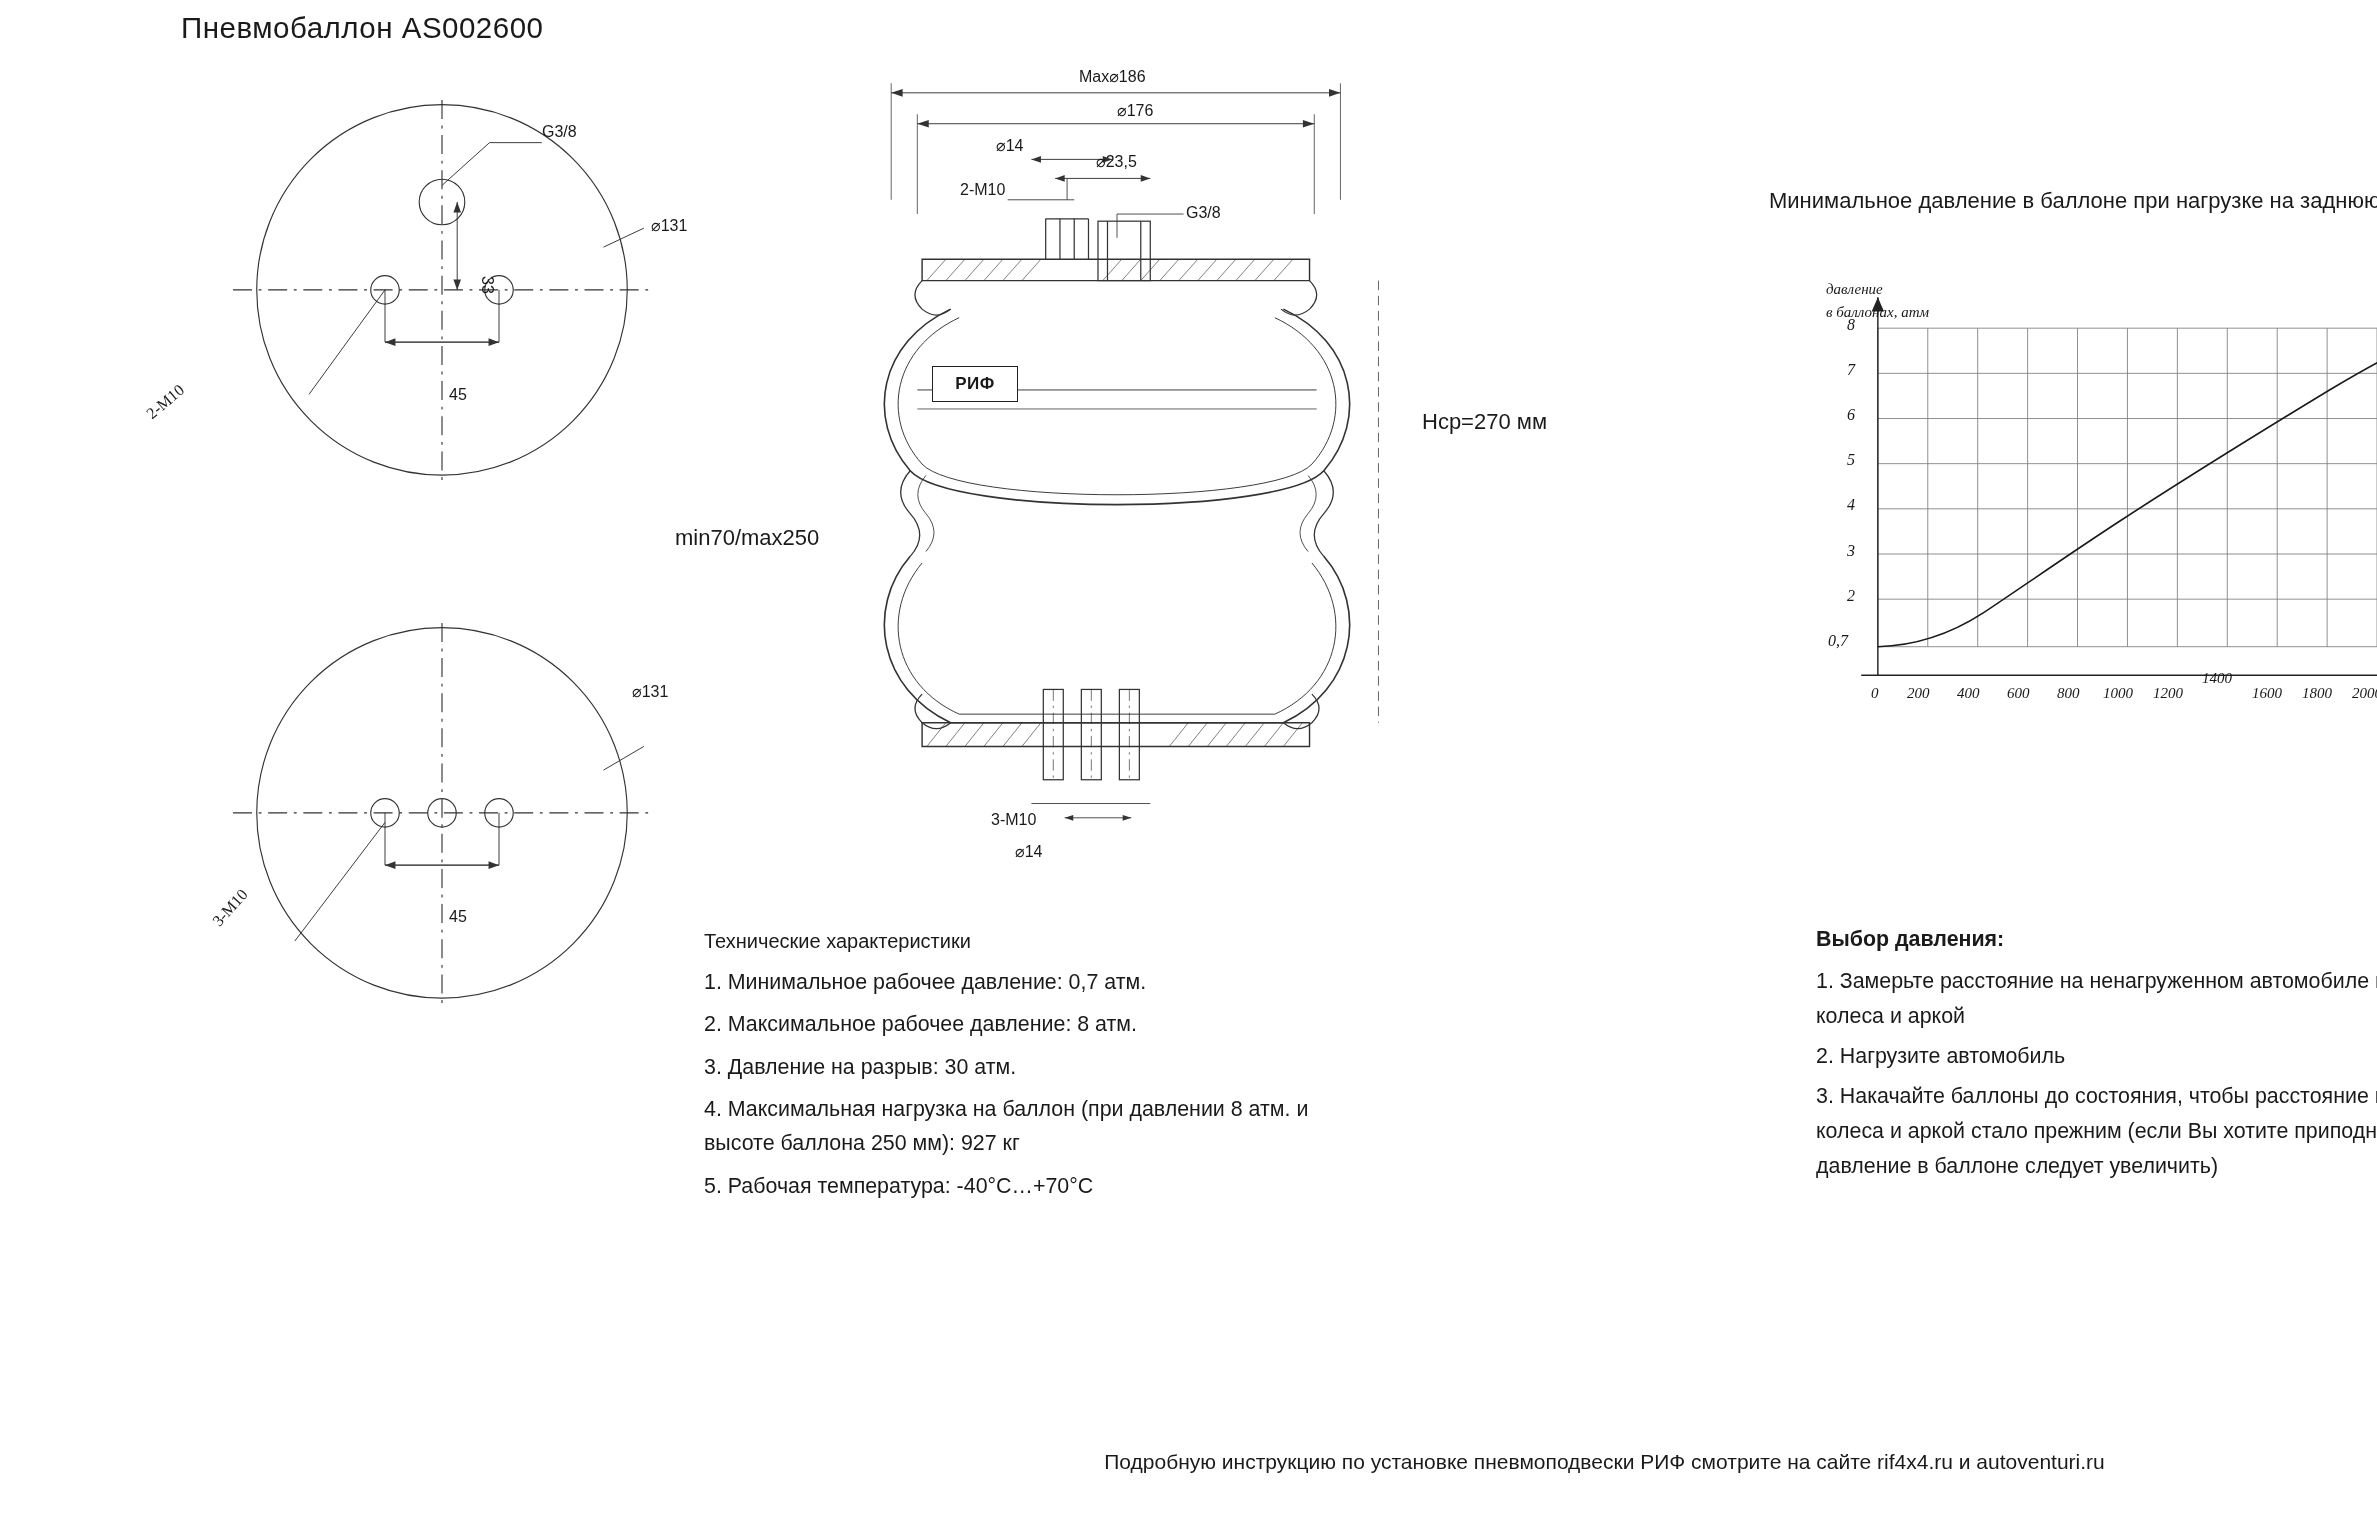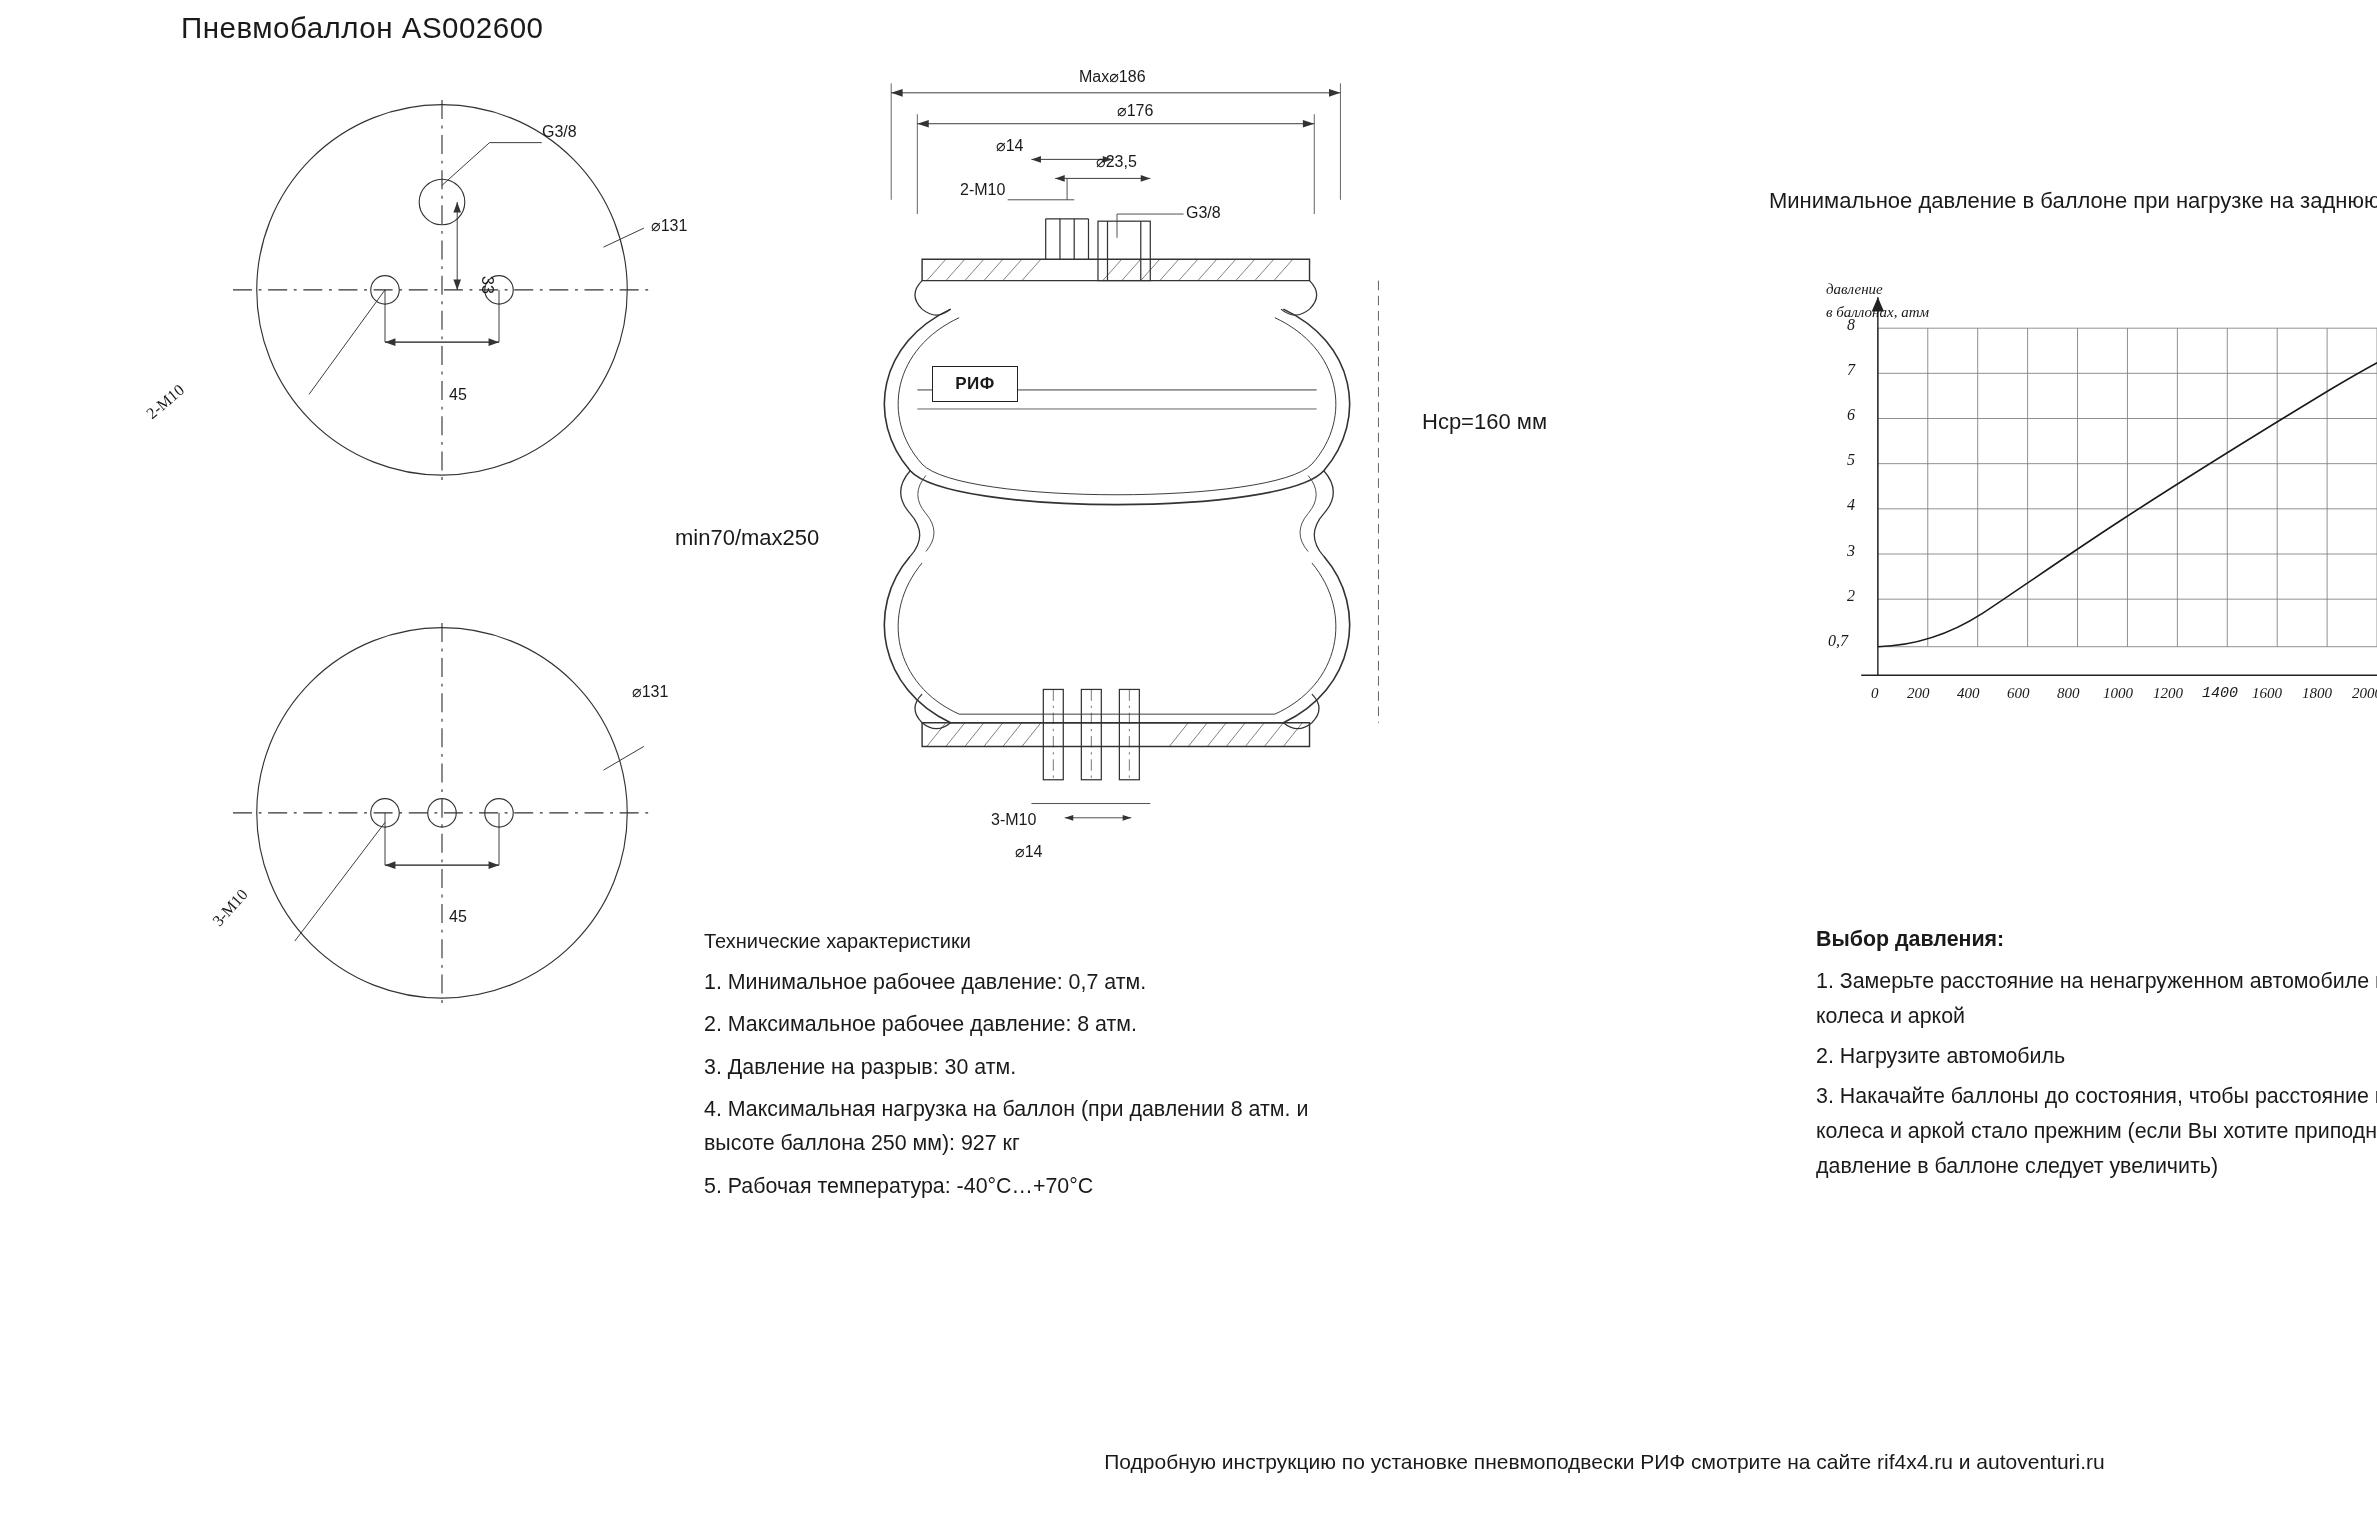"Hср=160 мм" div.hcp { text: 160 -> 270 }
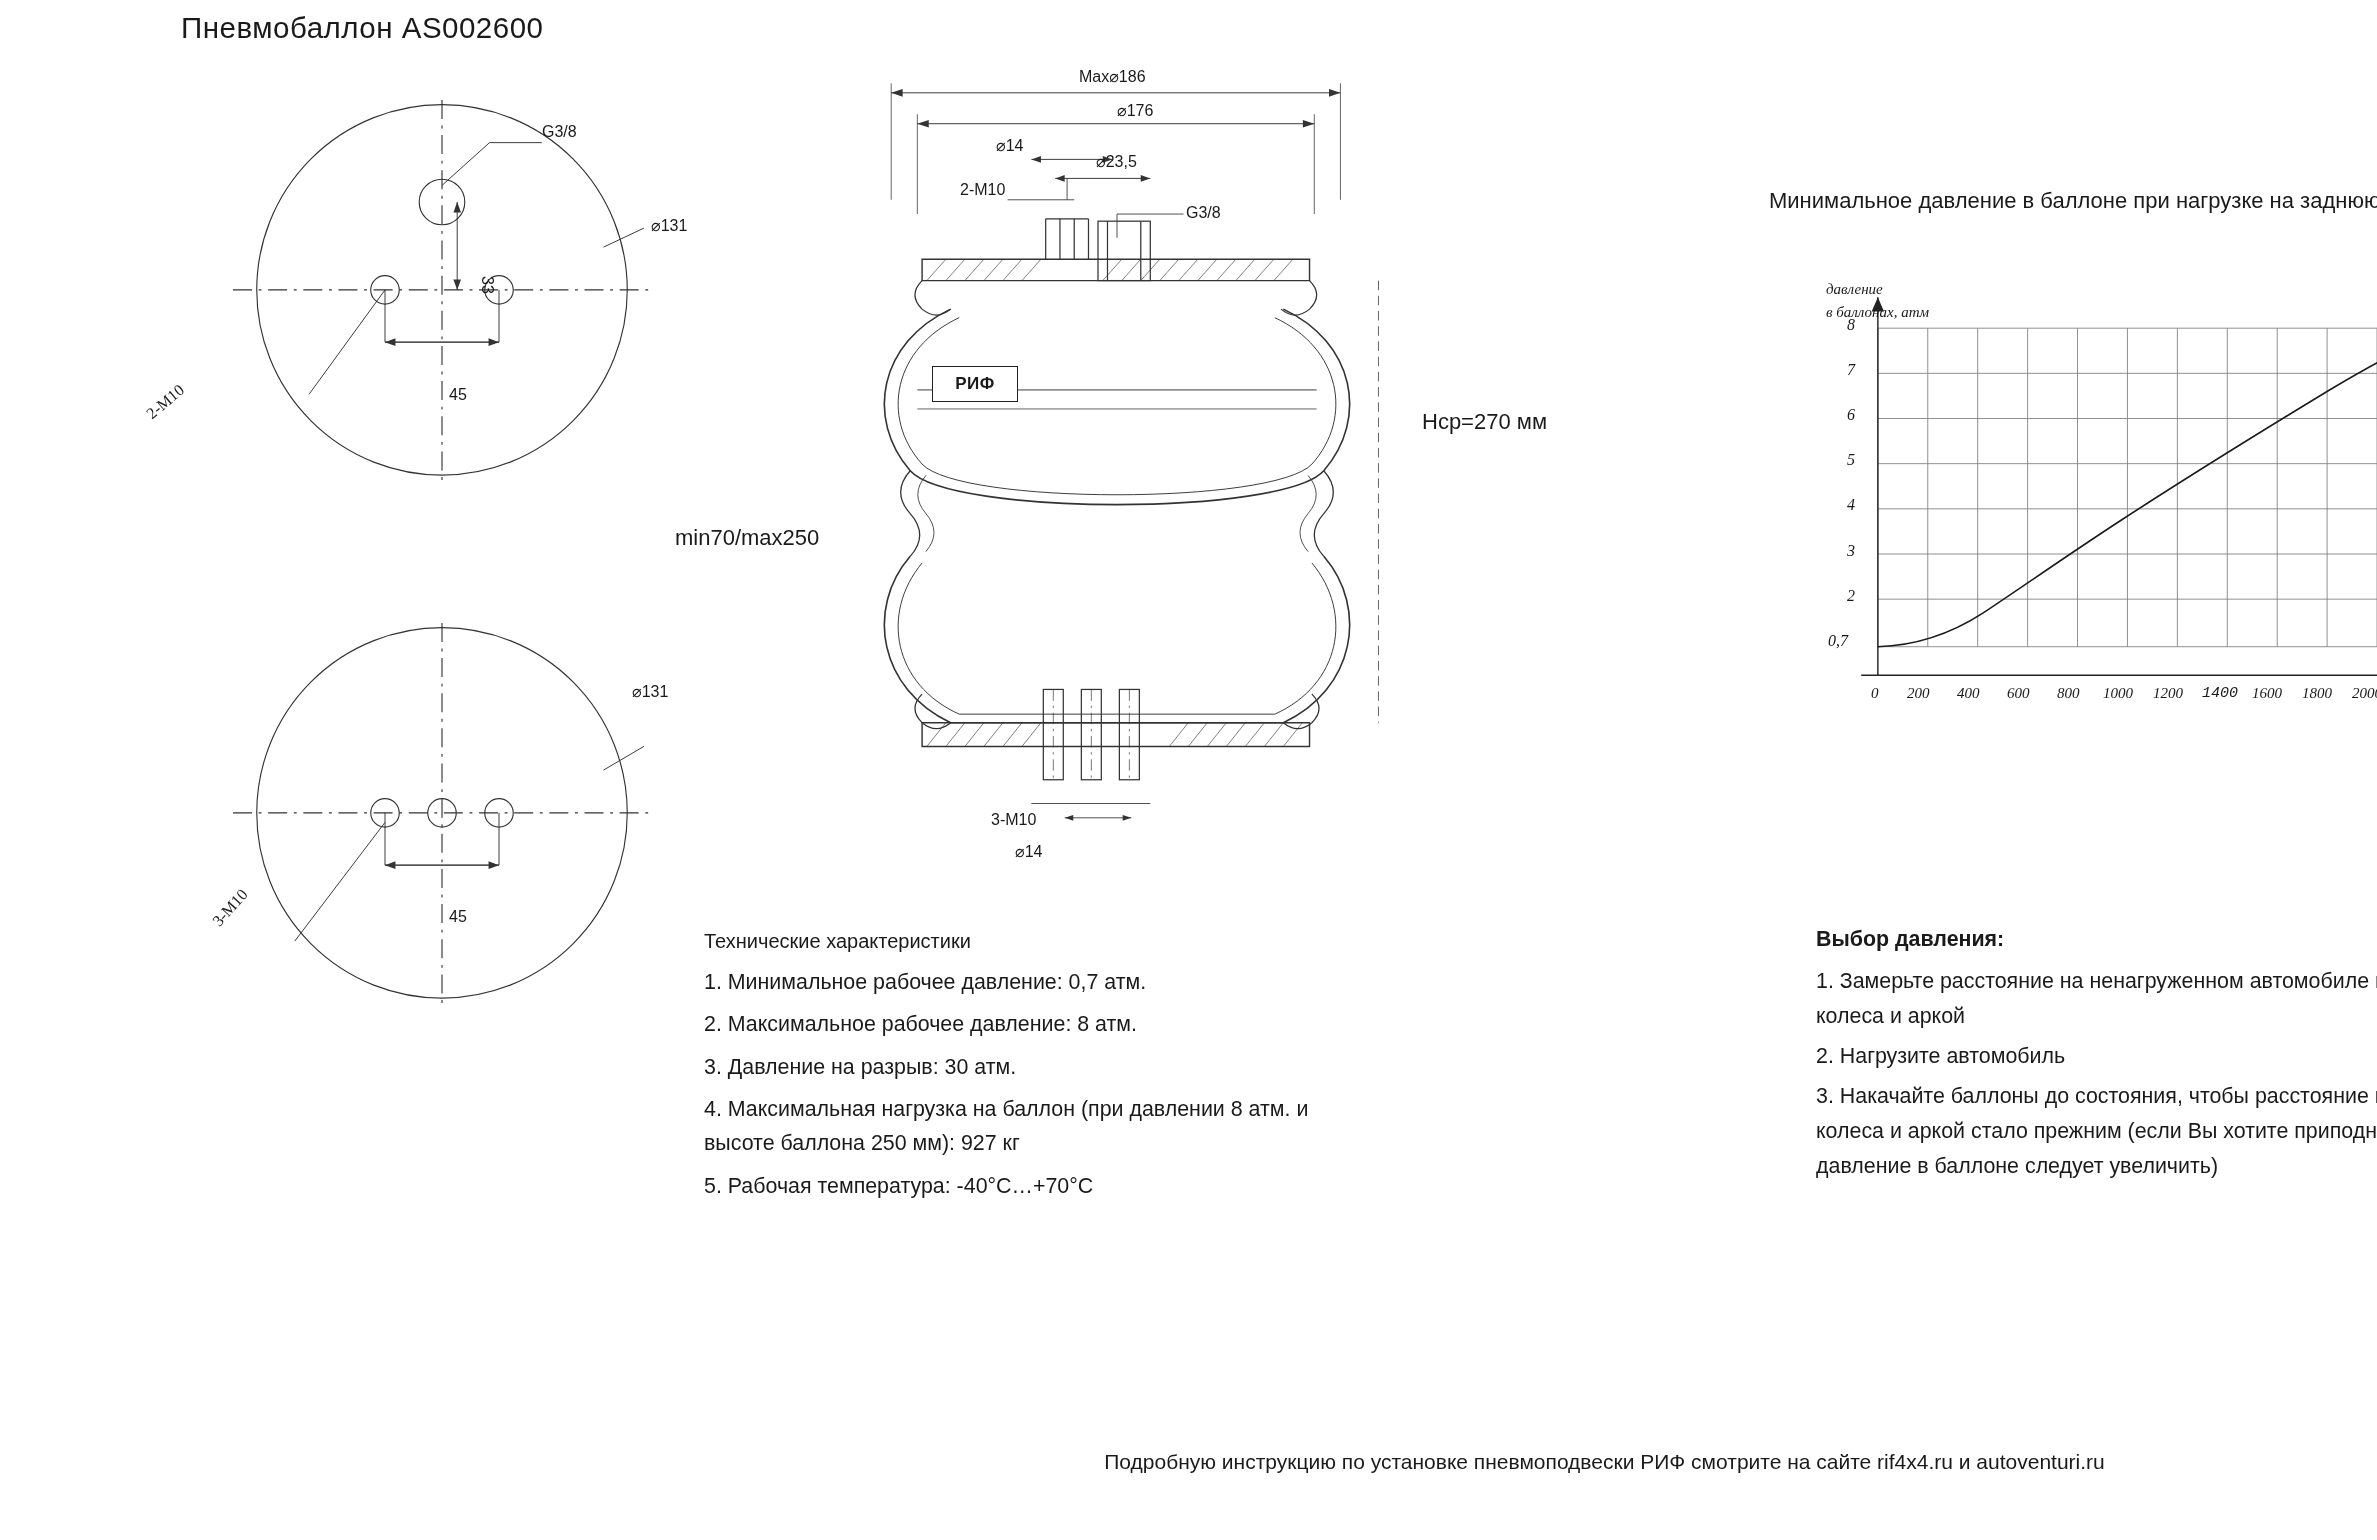"1400" div.tickx { font-family: Liberation Mono, monospace -> none; top: 685px -> 670px }
